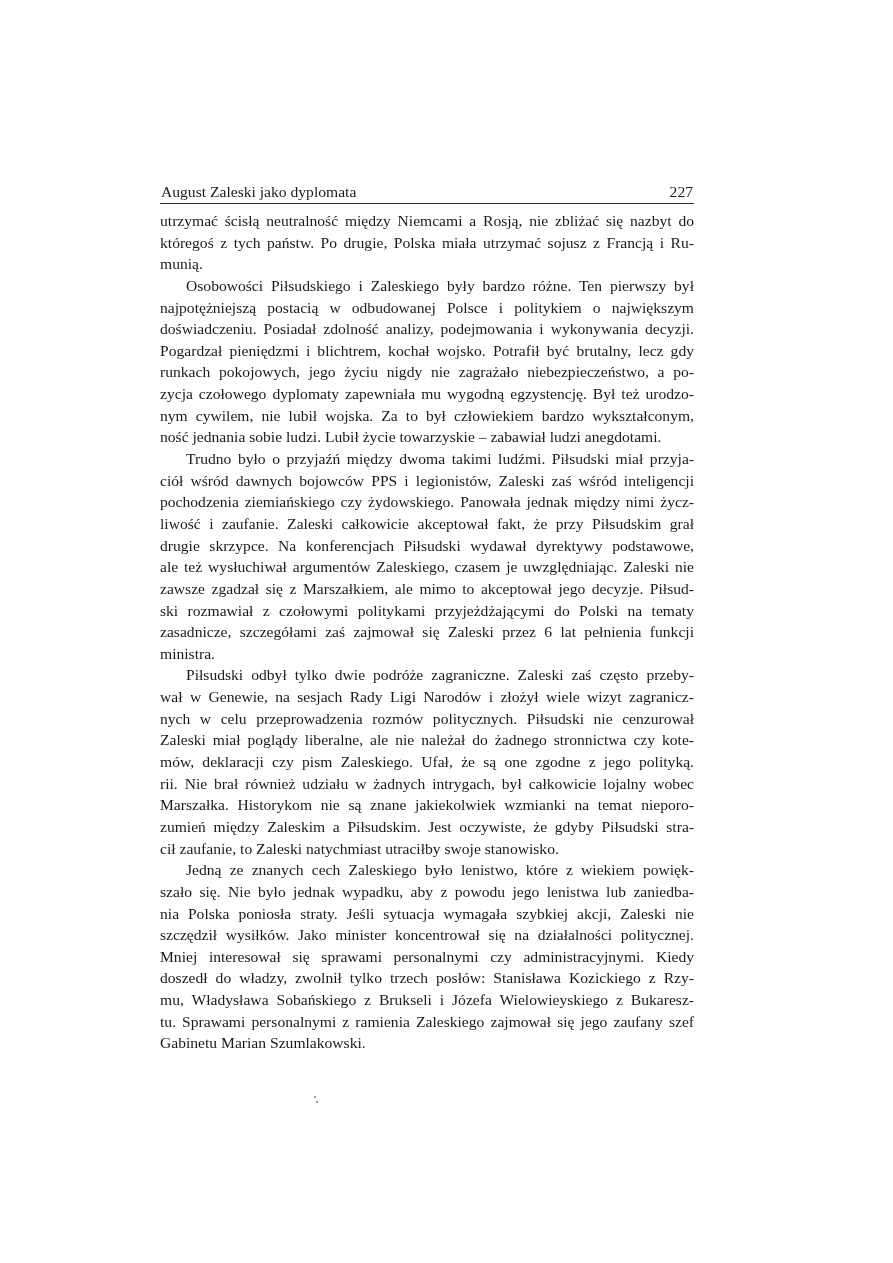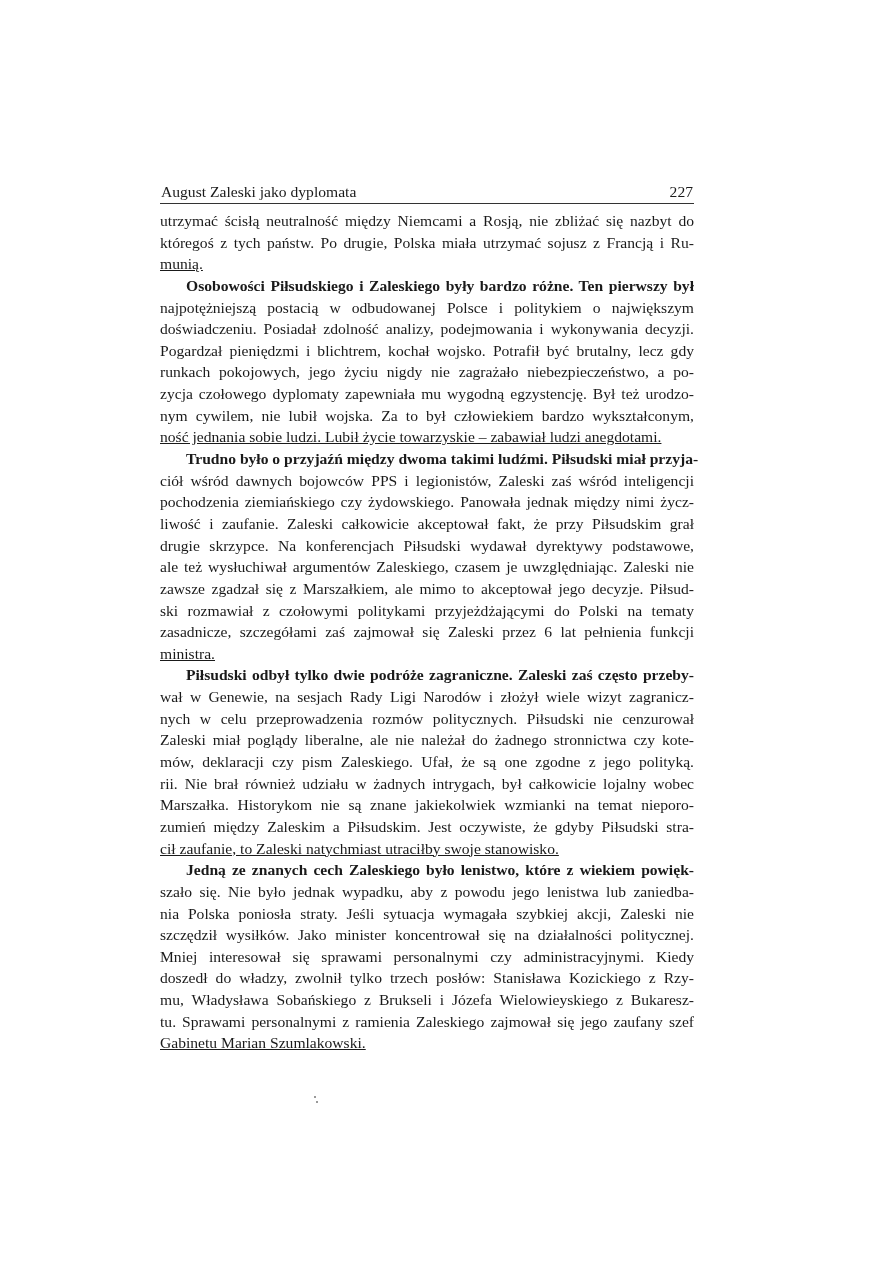"munią." .line.last { text-decoration: underline -> none }
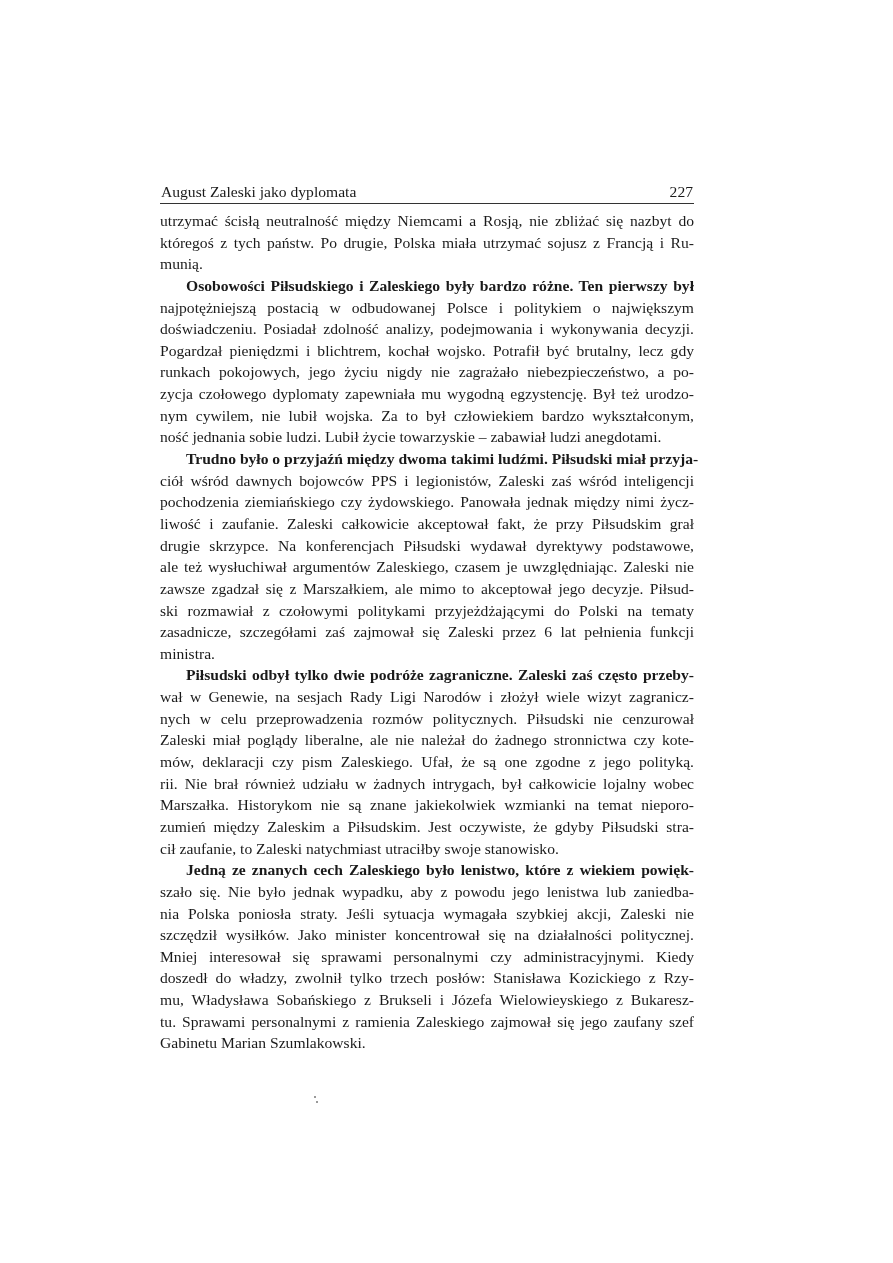"Osobowości Piłsudskiego i Zaleskiego" .line.indent { font-weight: bold -> none }
